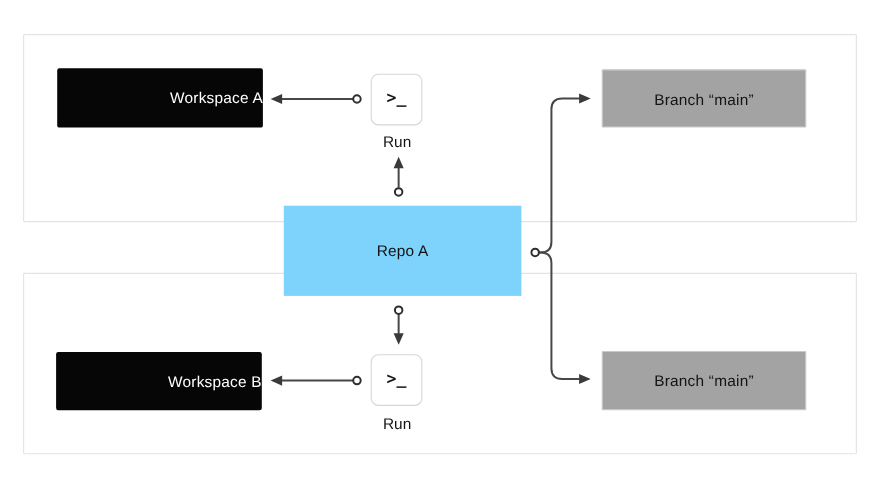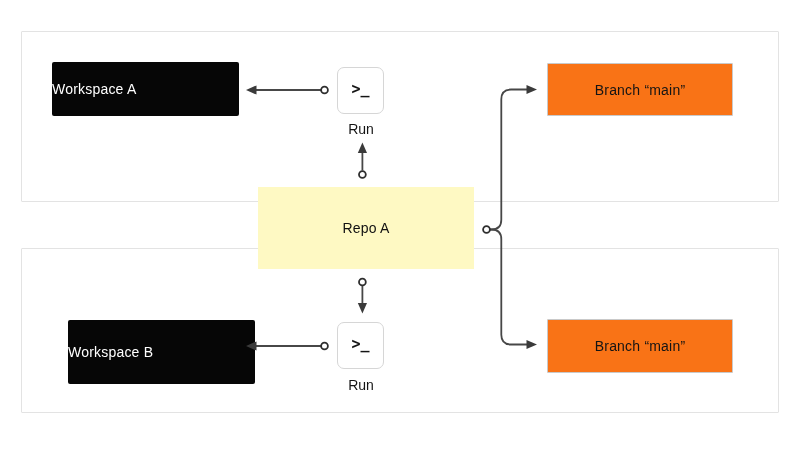"Workspace A" .workspace-box { justify-content: flex-start -> flex-end }
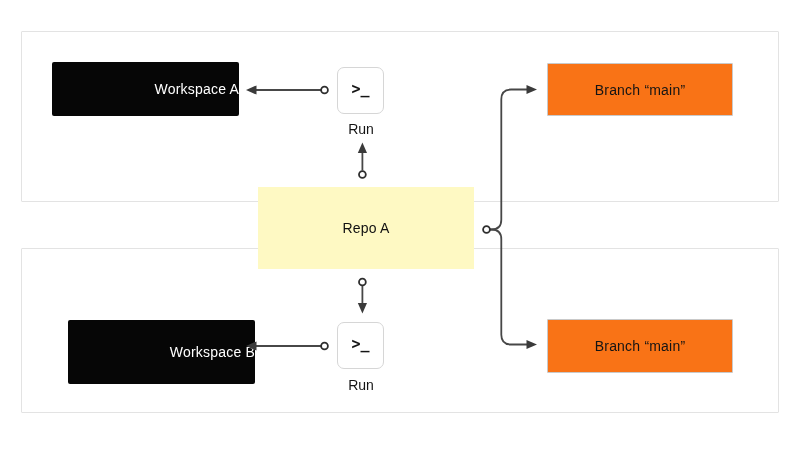"Branch “main”" .branch-box { background: #f97316 -> #a3a3a3 }
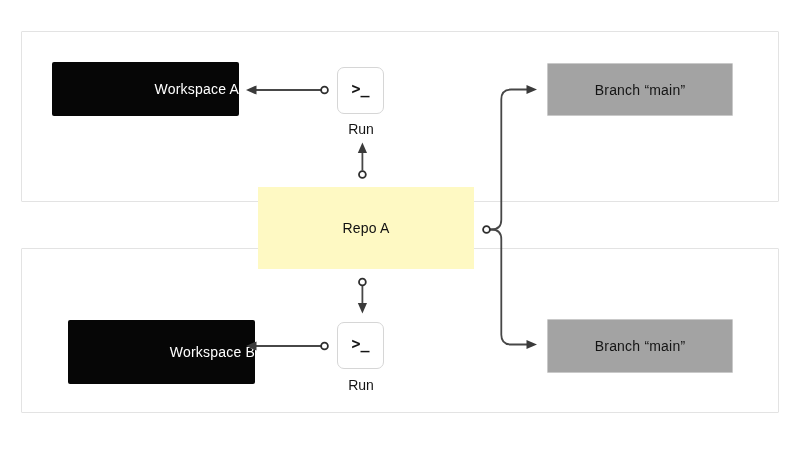"Repo A" .repo-box { background: #fef9c3 -> #7dd3fc }
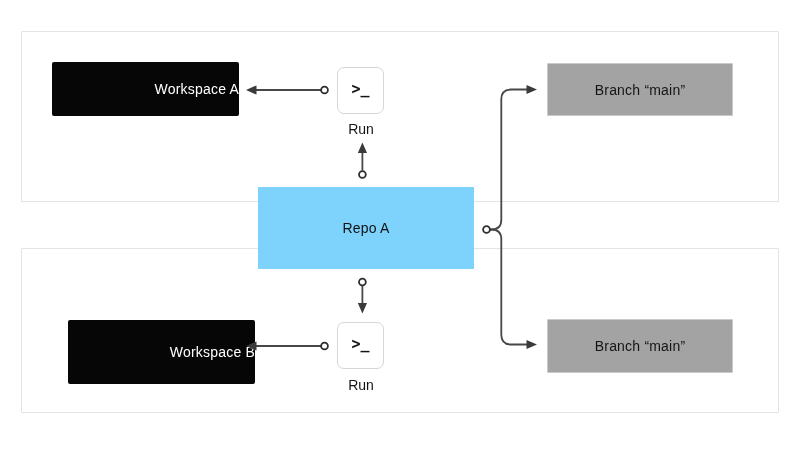"Workspace B" #workspace-b { height: 64px -> 53px; left: 68px -> 51px }
